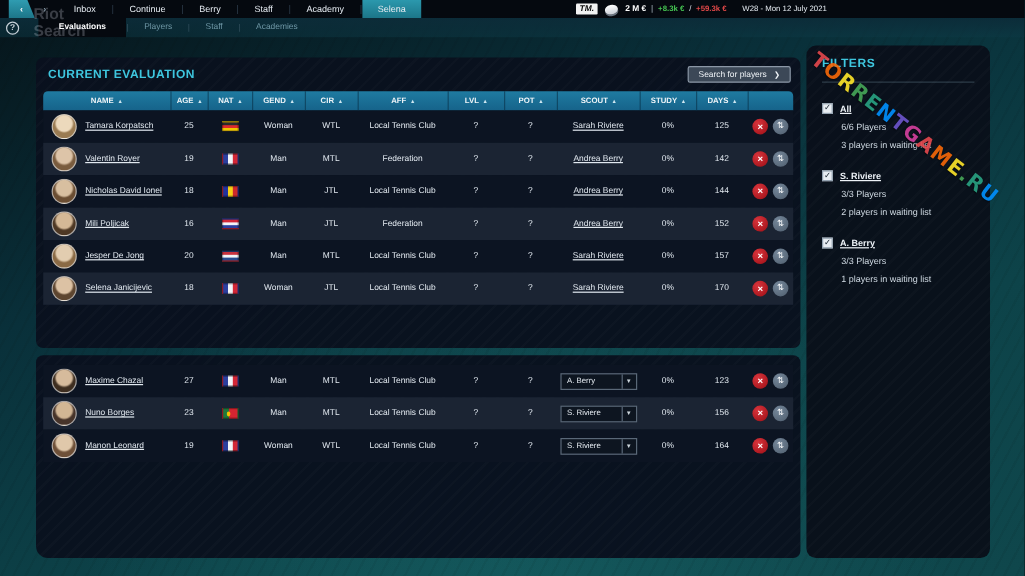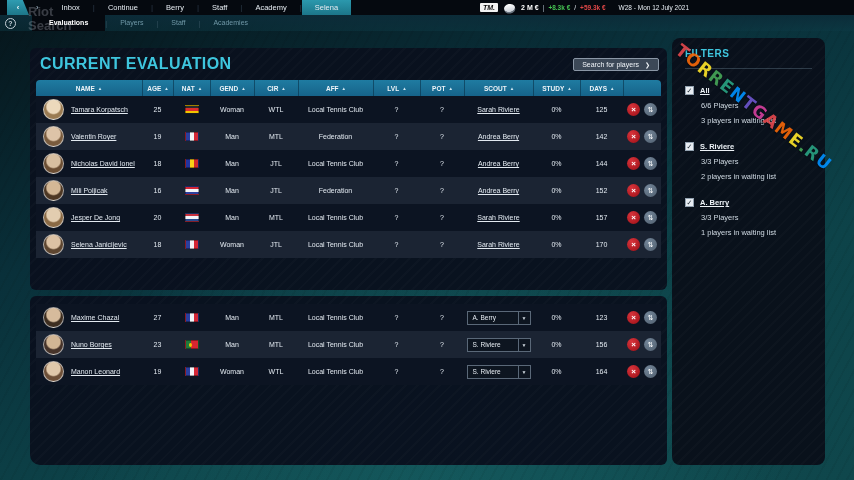"CURRENT EVALUATION" .section-title { font-size: 16px -> 10px }
